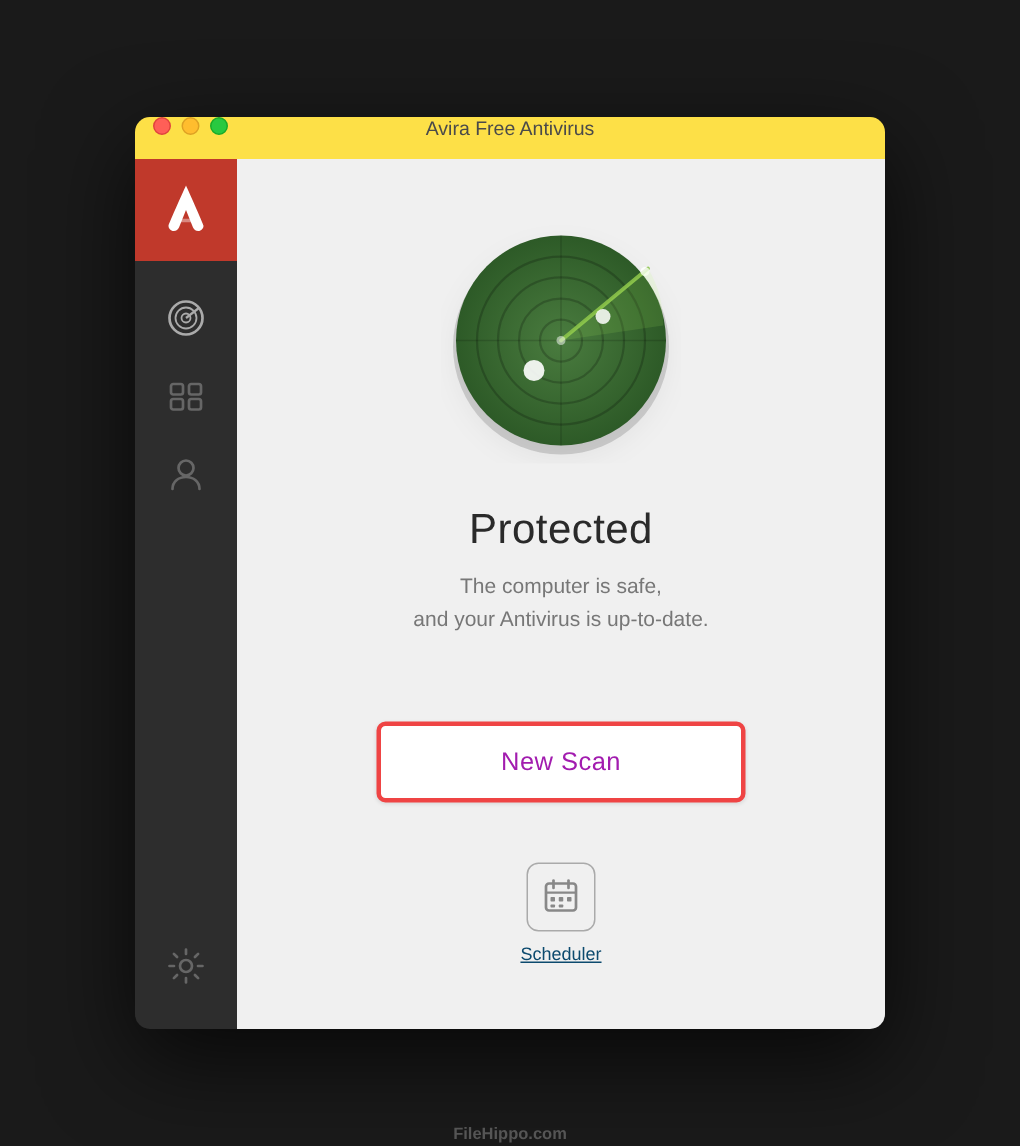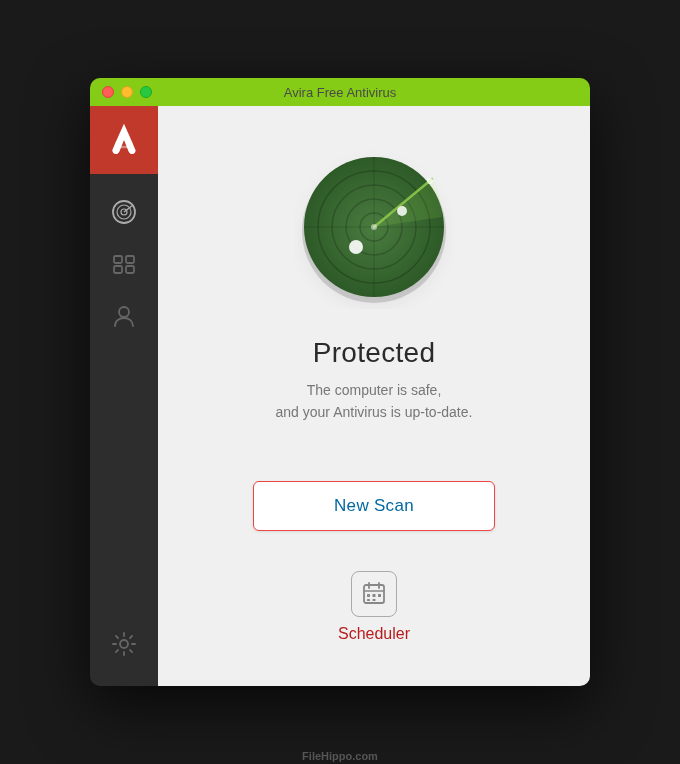"Avira Free Antivirus" .title-bar { align-items: center -> flex-start; background: #84cc16 -> #fde047 }
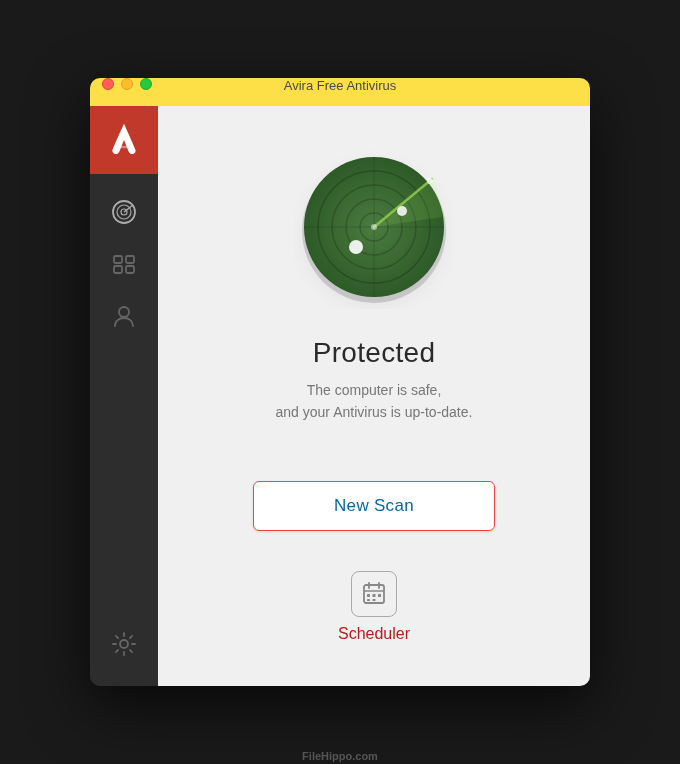"New Scan" .new-scan-btn { border: 1px solid #ef4444 -> 3px solid #ef4444; color: #0369a1 -> #a21caf }
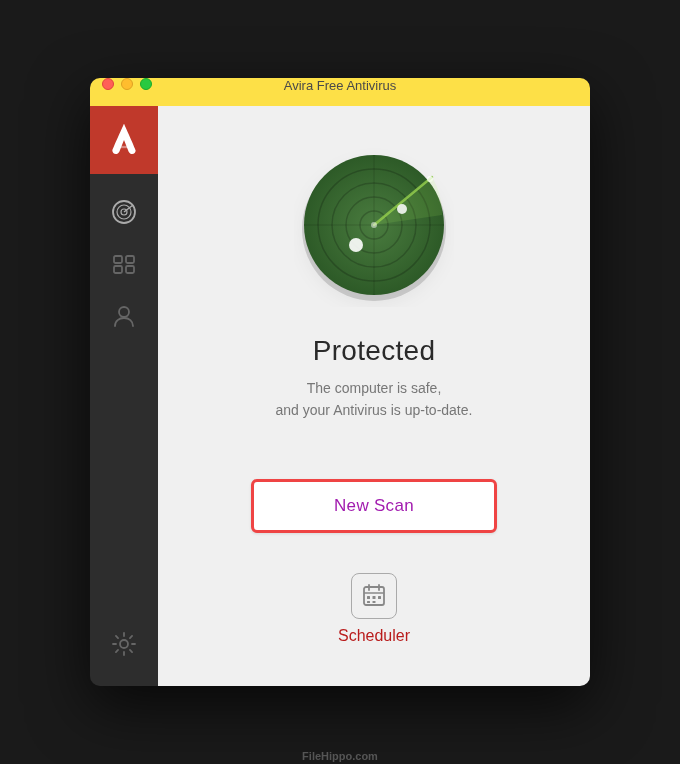"Scheduler" .action-label { color: #b91c1c -> #0c4a6e; font-size: 16px -> 12px; text-decoration: none -> underline }
